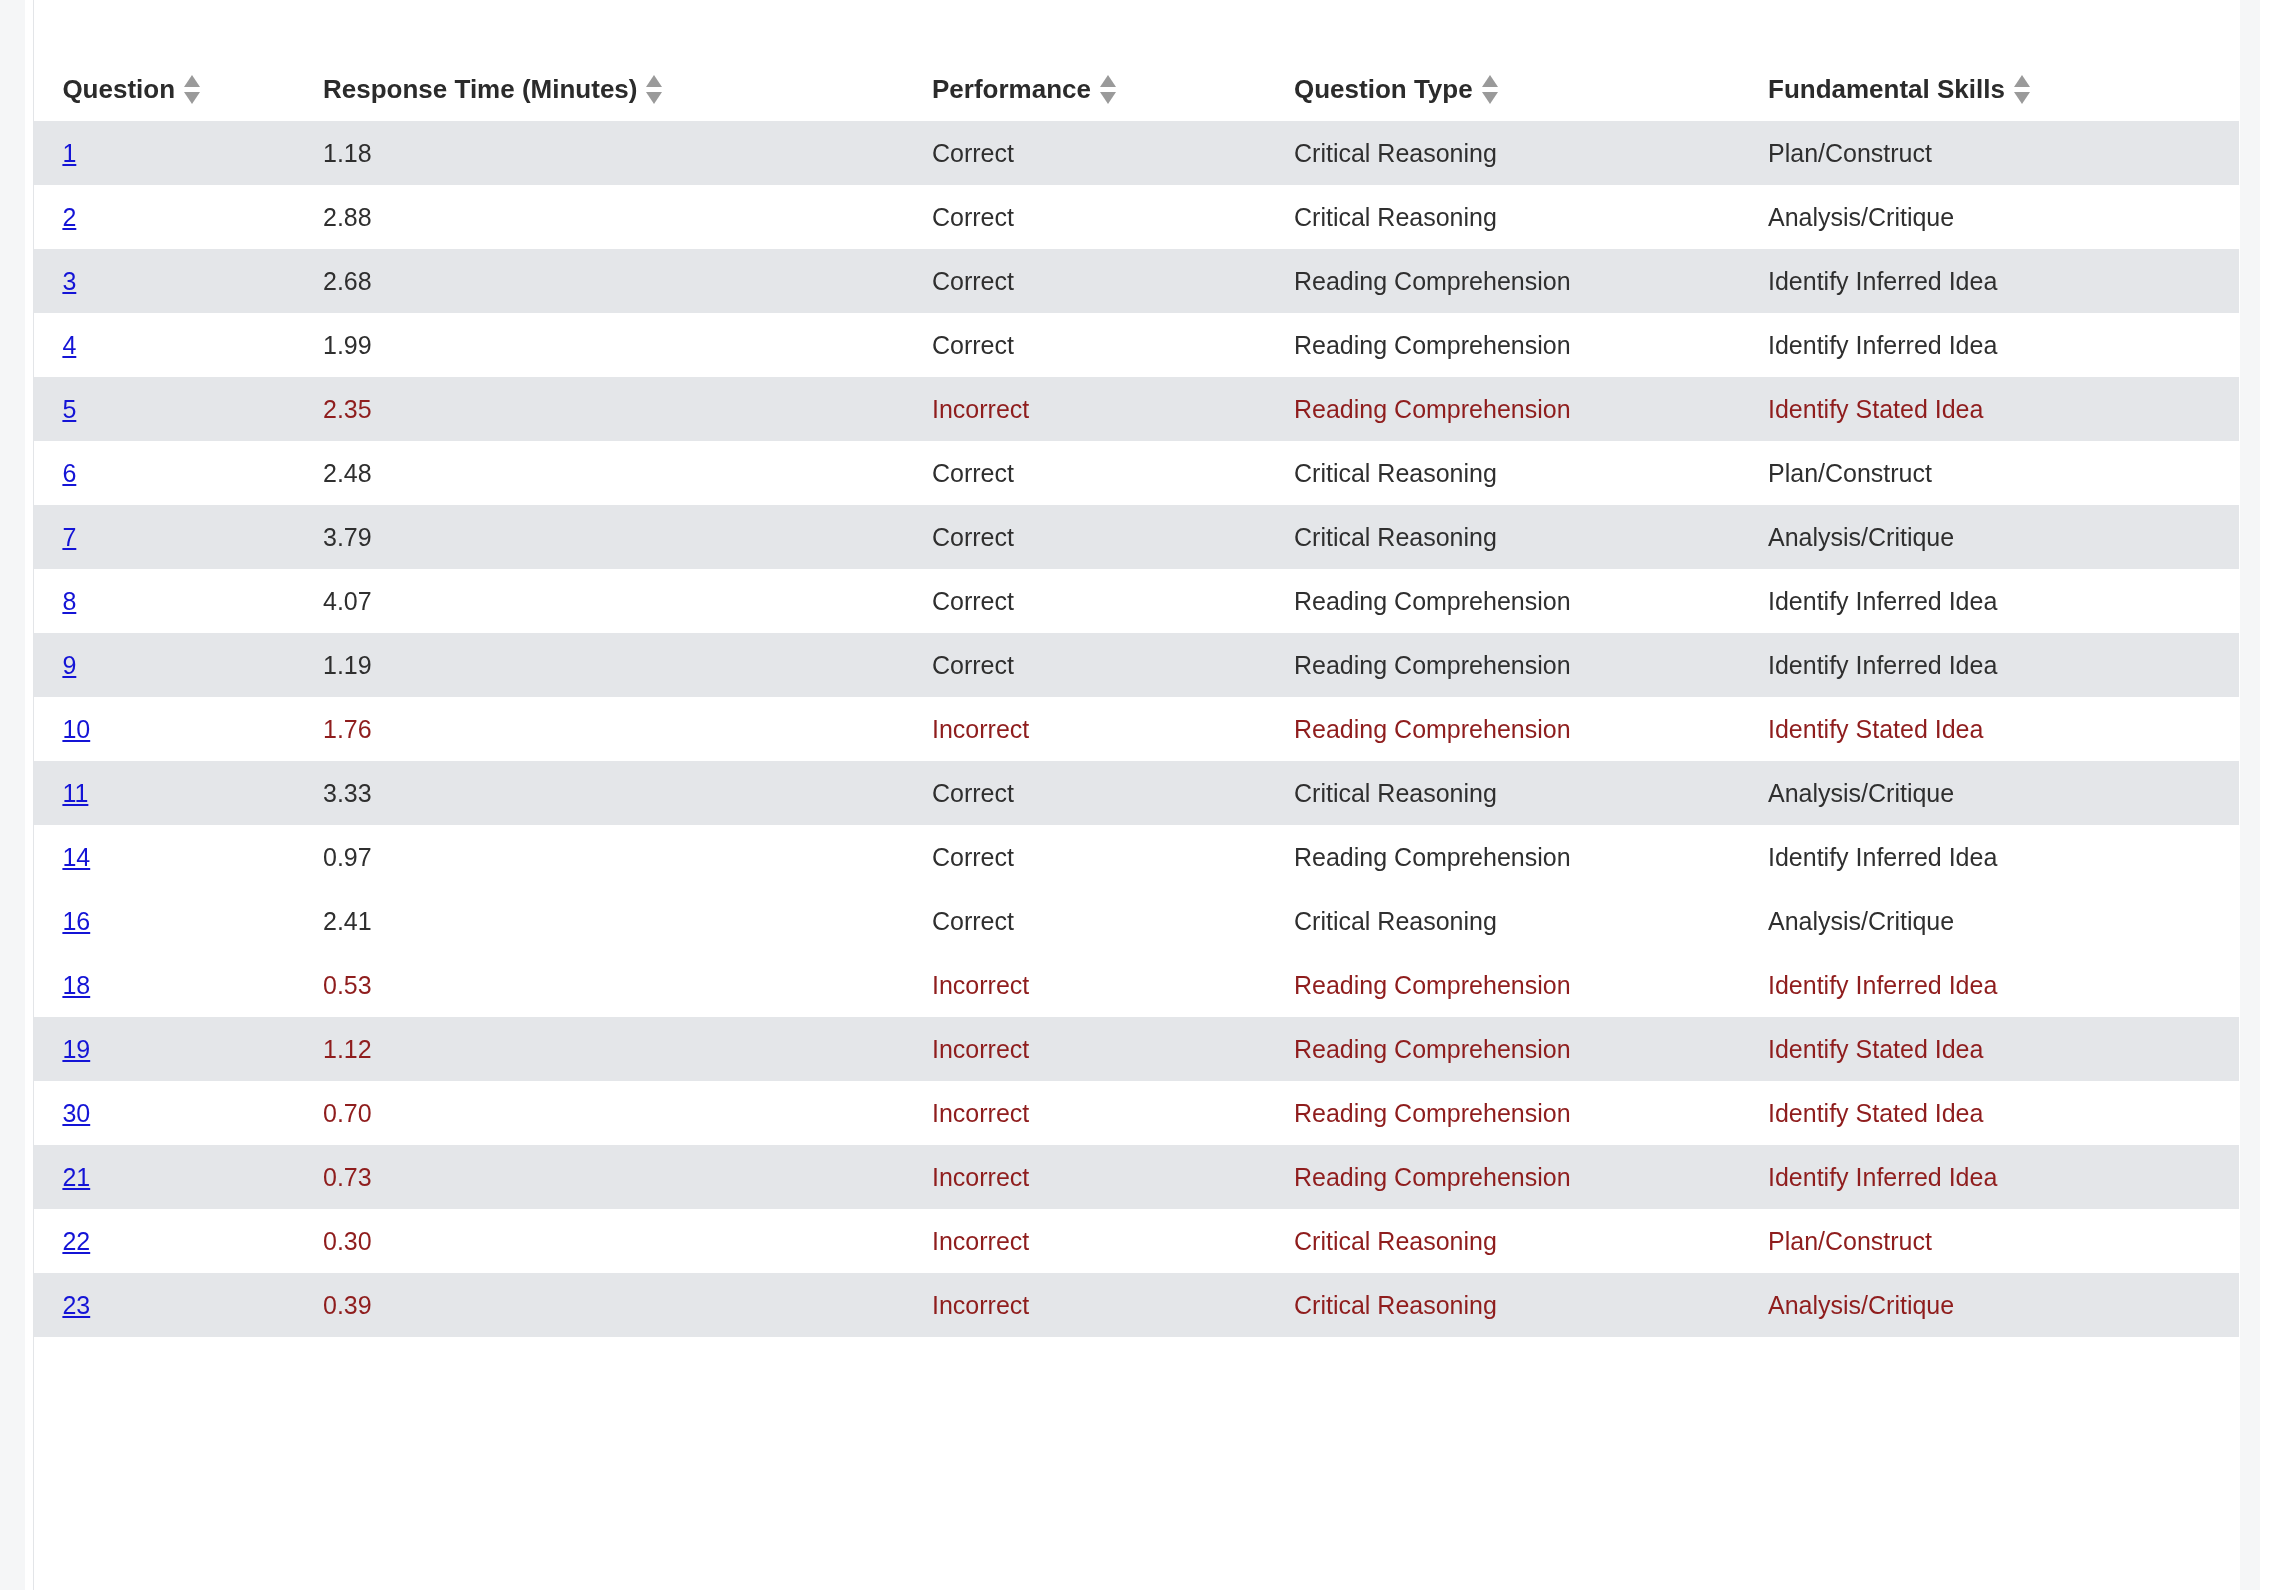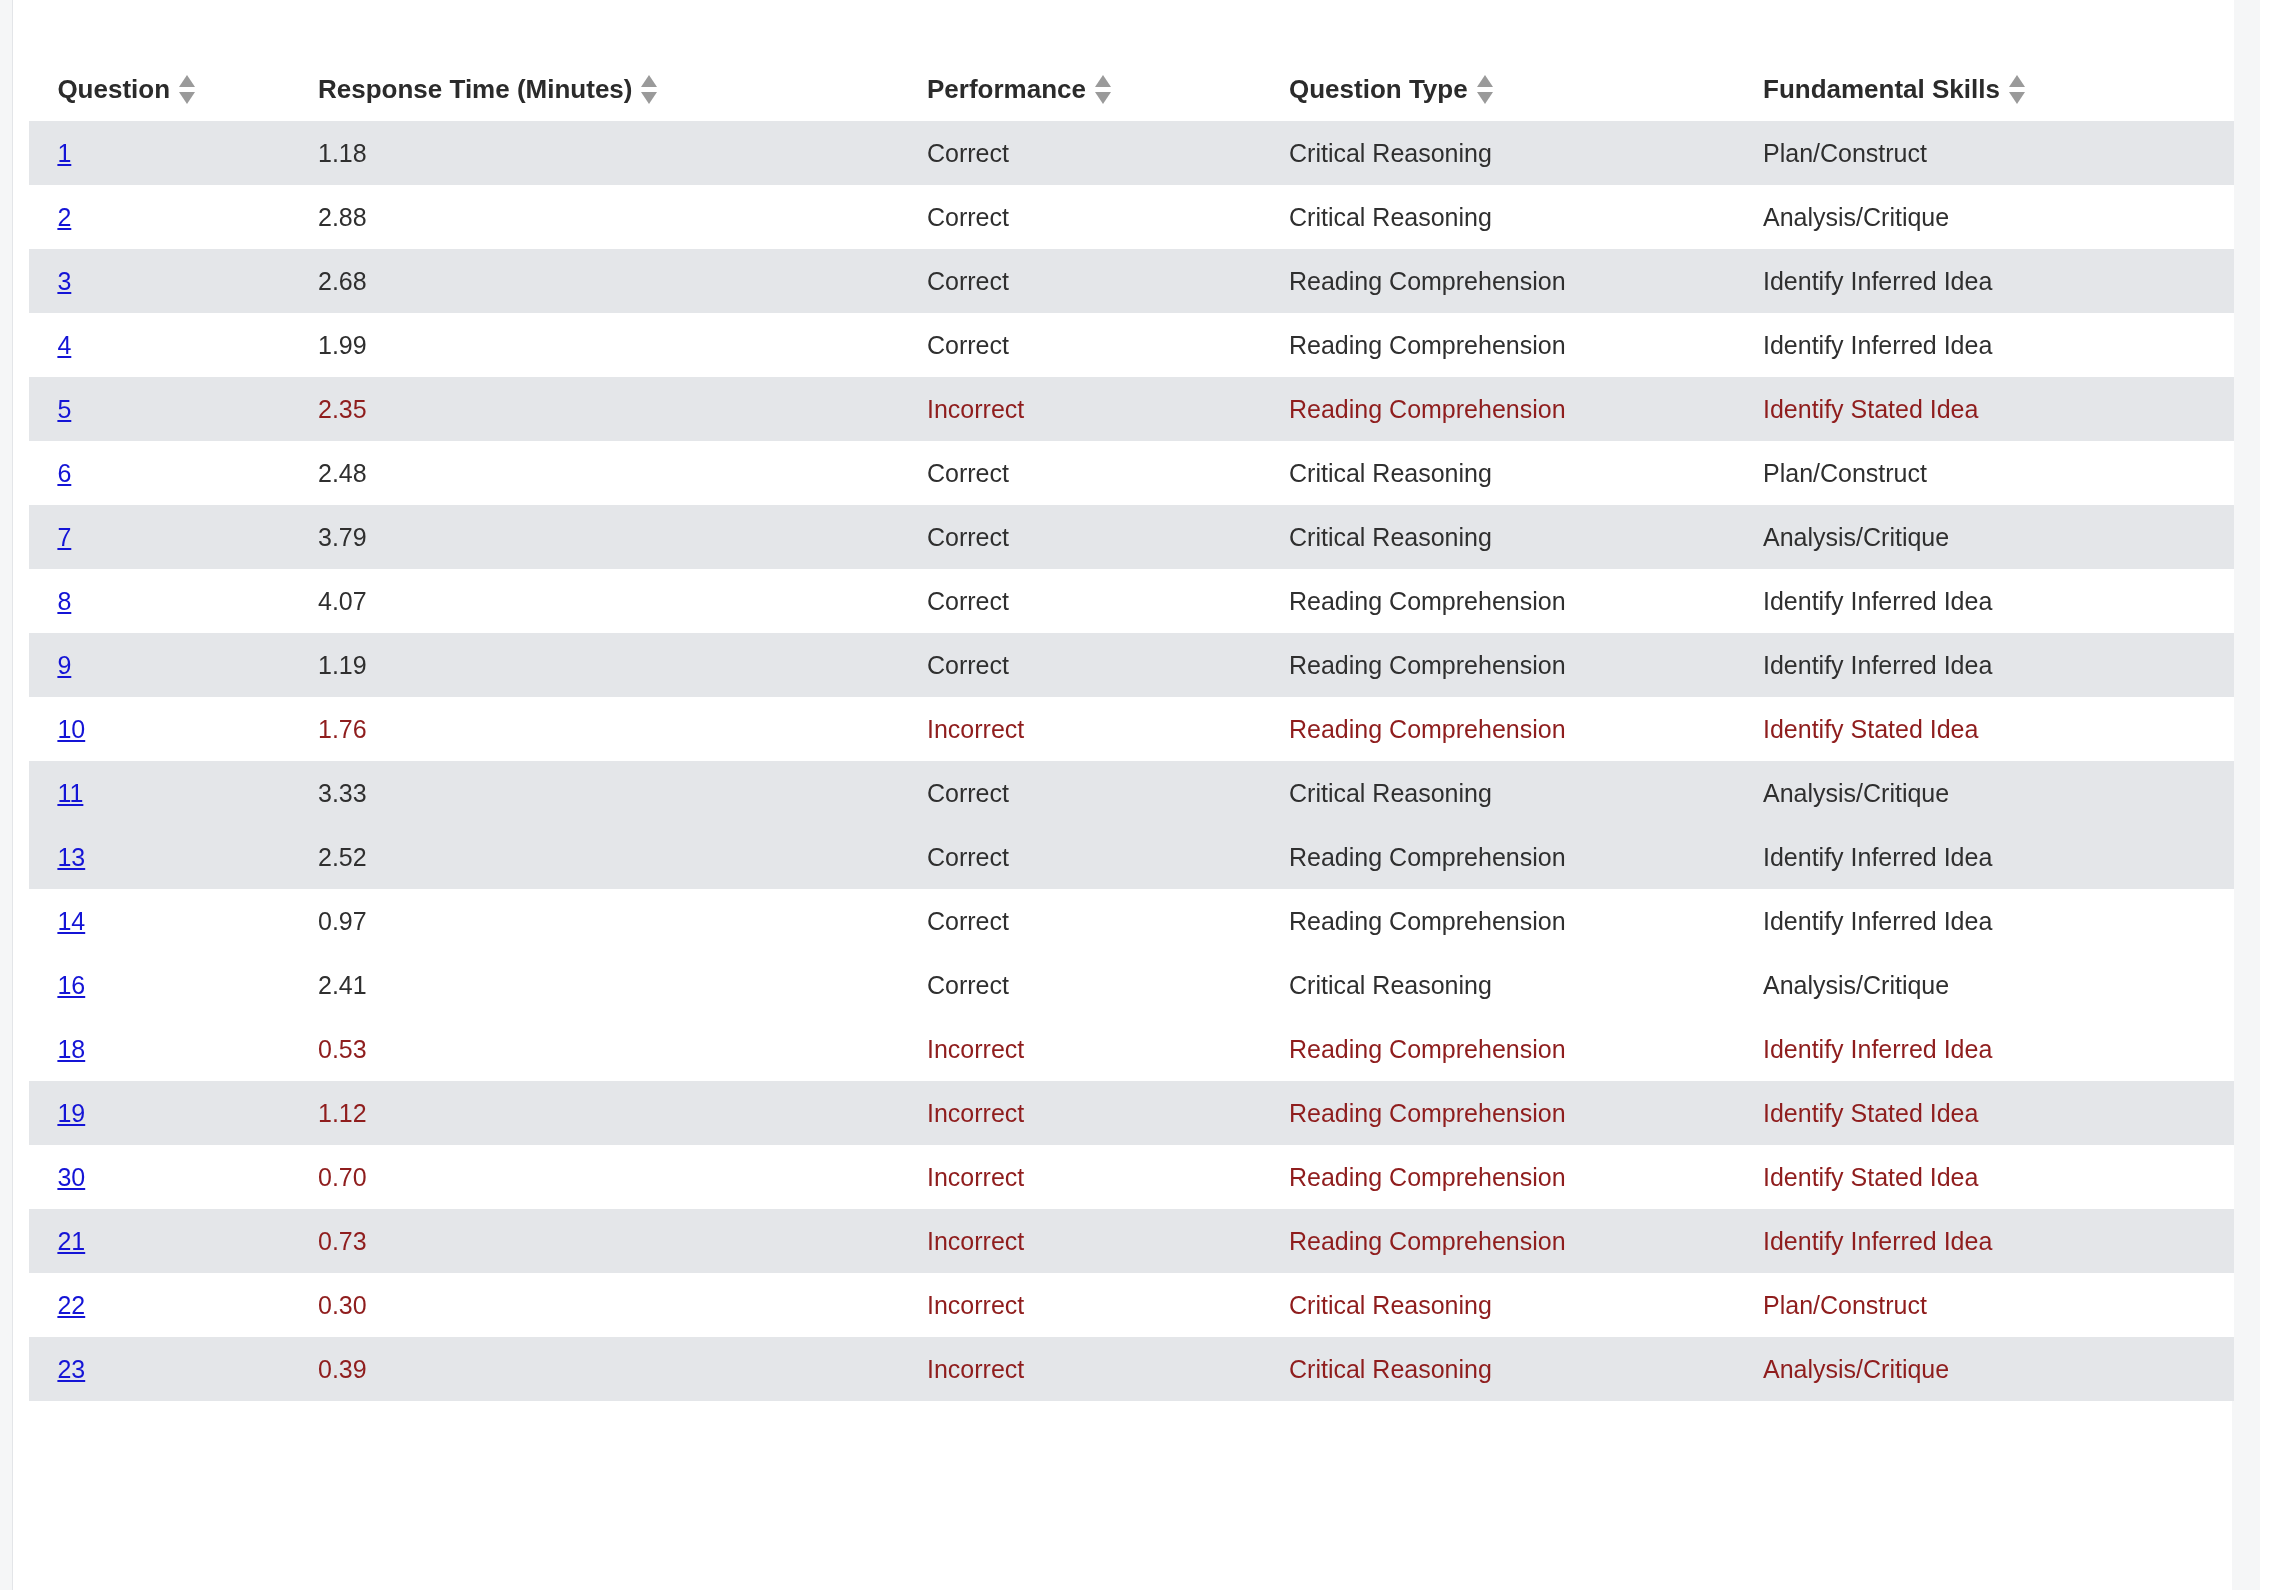"Question" .table-wrap { left: 12px -> 33px; padding-left: 16px -> none }
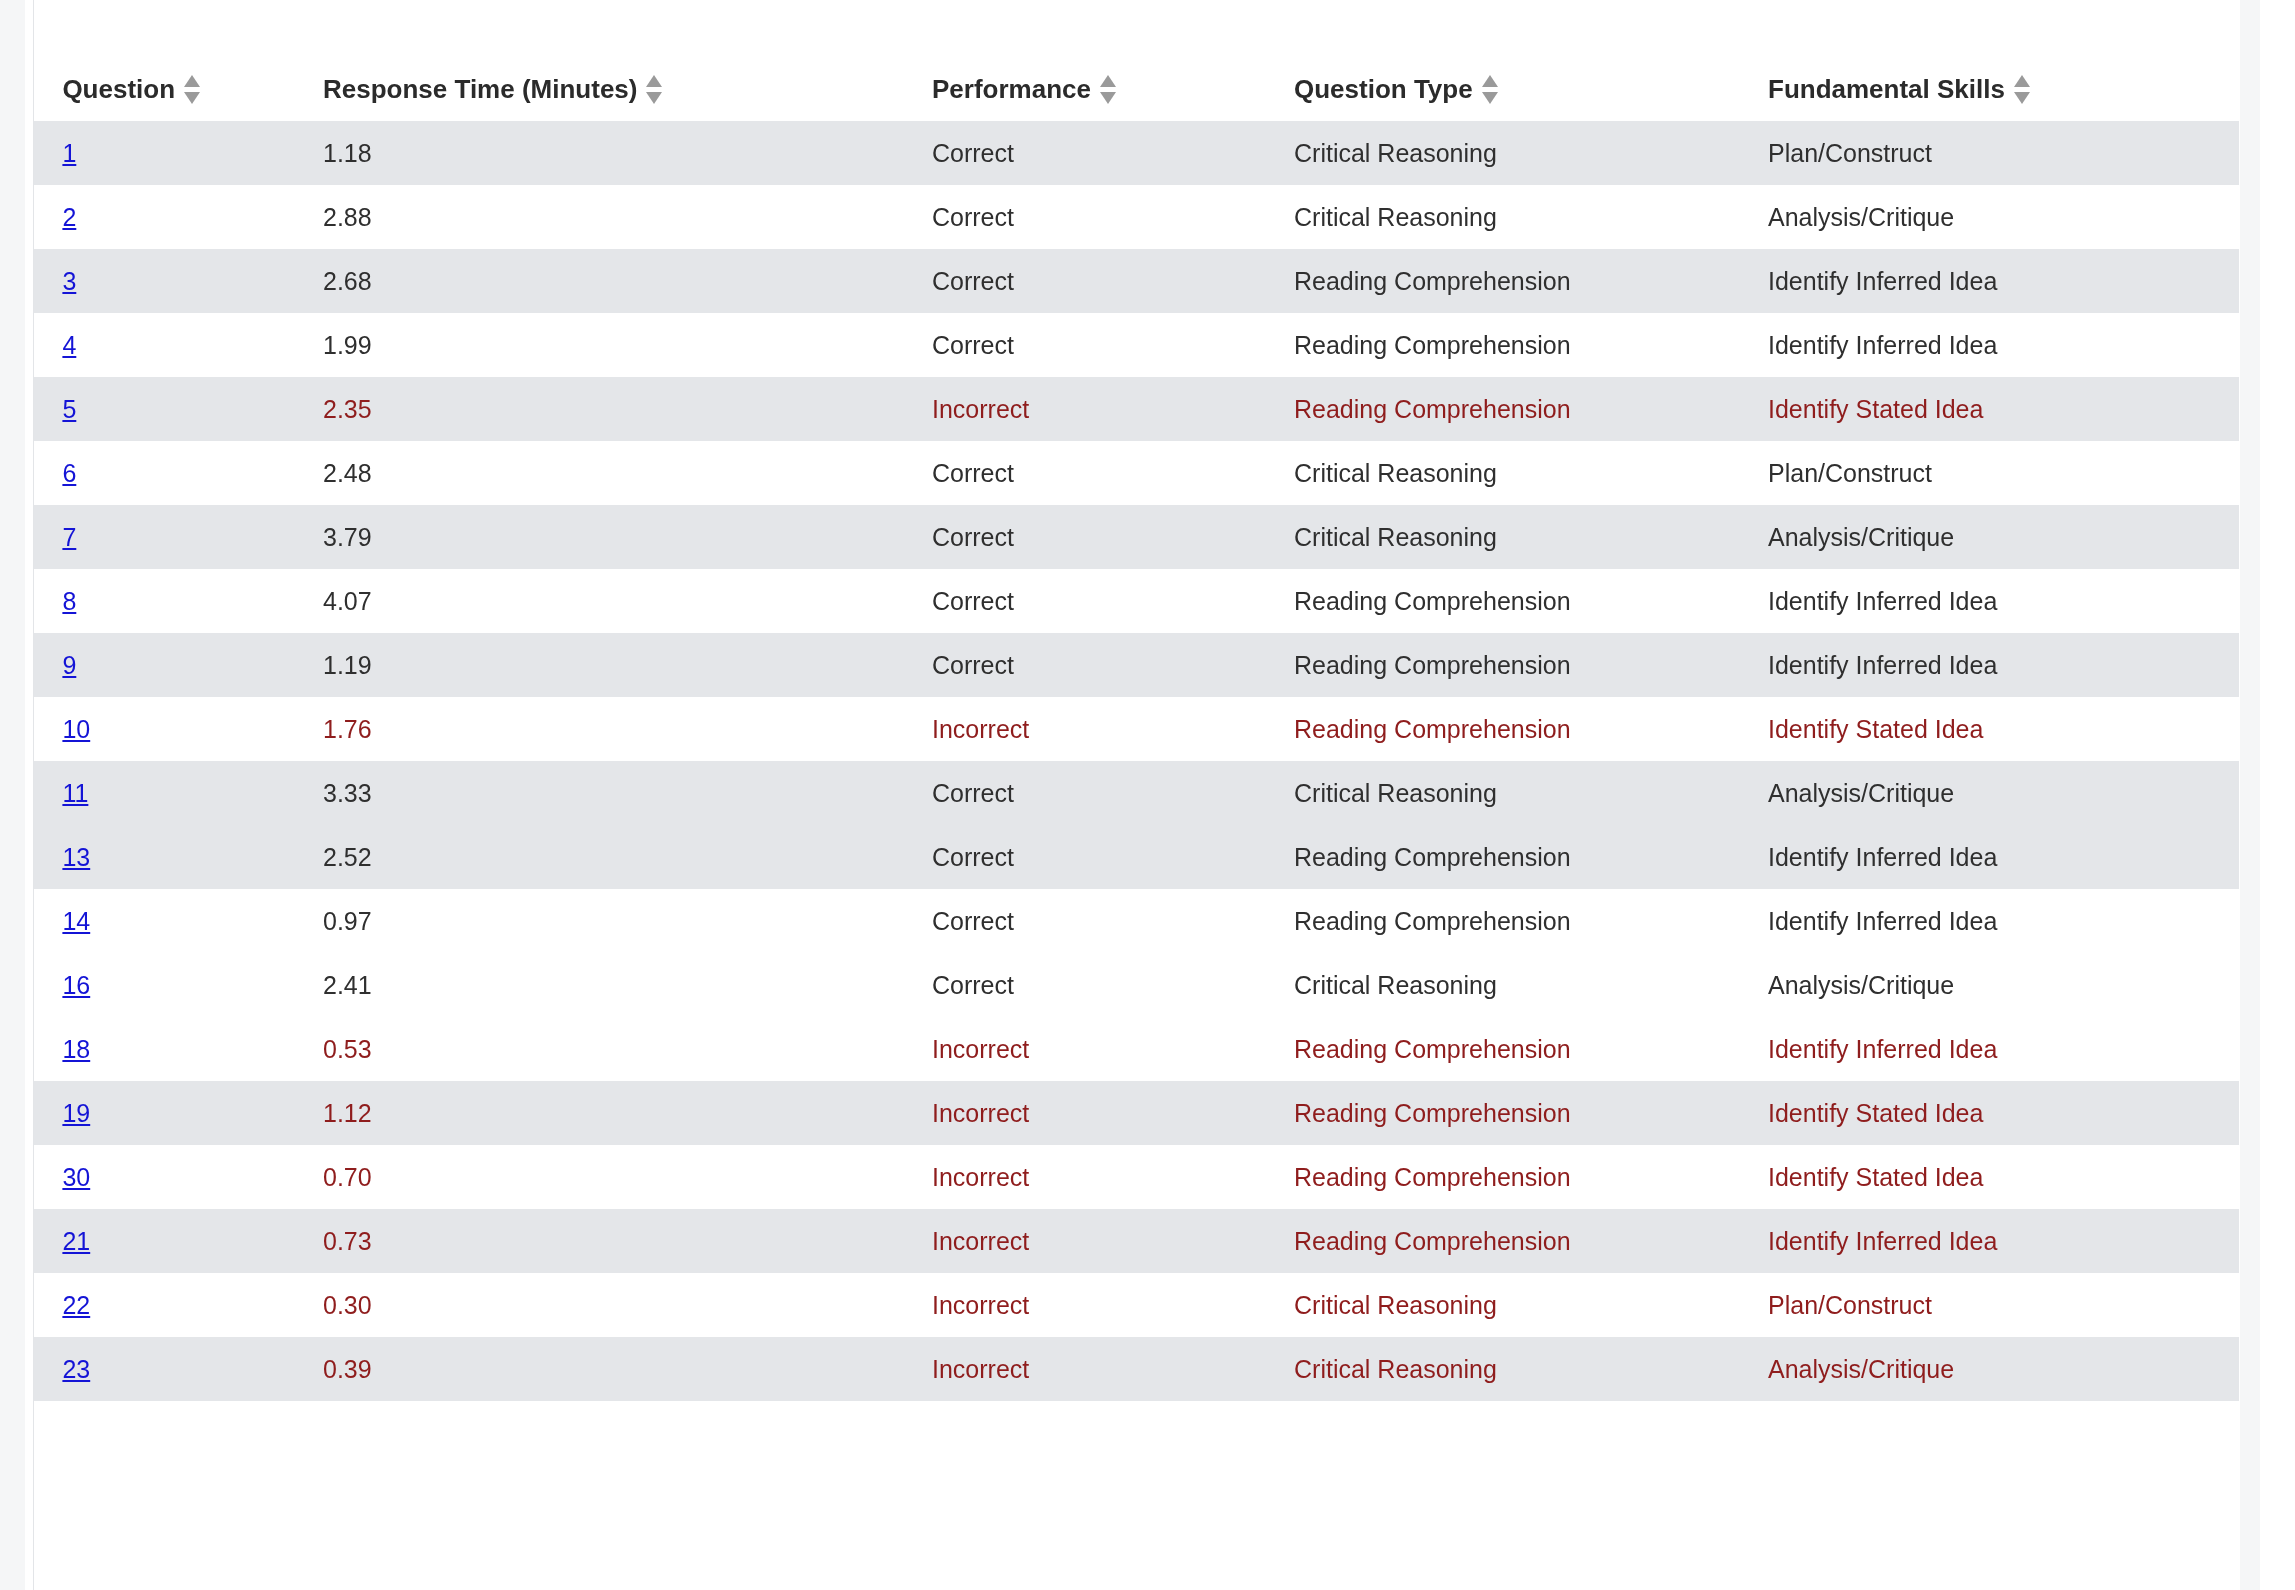"13" tr.zebra { html: <tr> <td><a>13</a></td> <td>2.52</td> <td>Correct</td> <td>Reading Comprehension</td> <td>Identify Inferred Idea</td> </tr> -> none }
